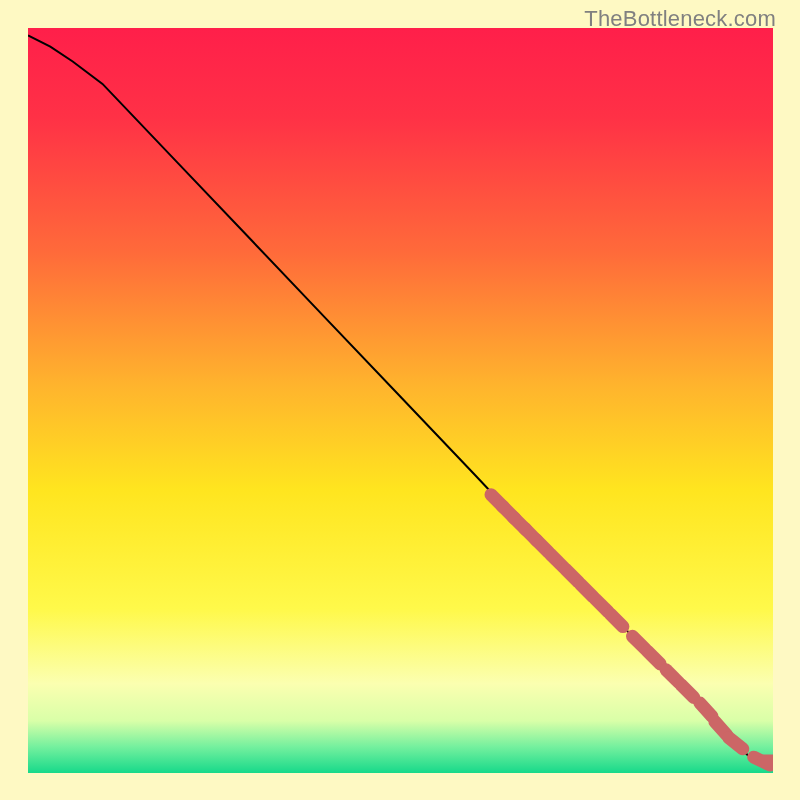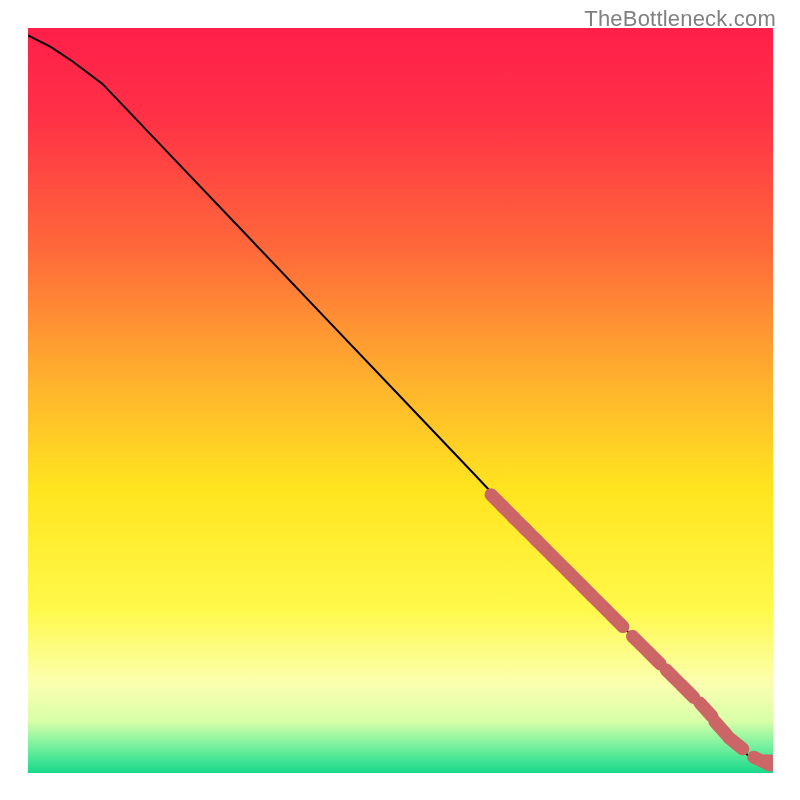"TheBottleneck.com" .stage { background: #ffffff -> #fef9c3 }
